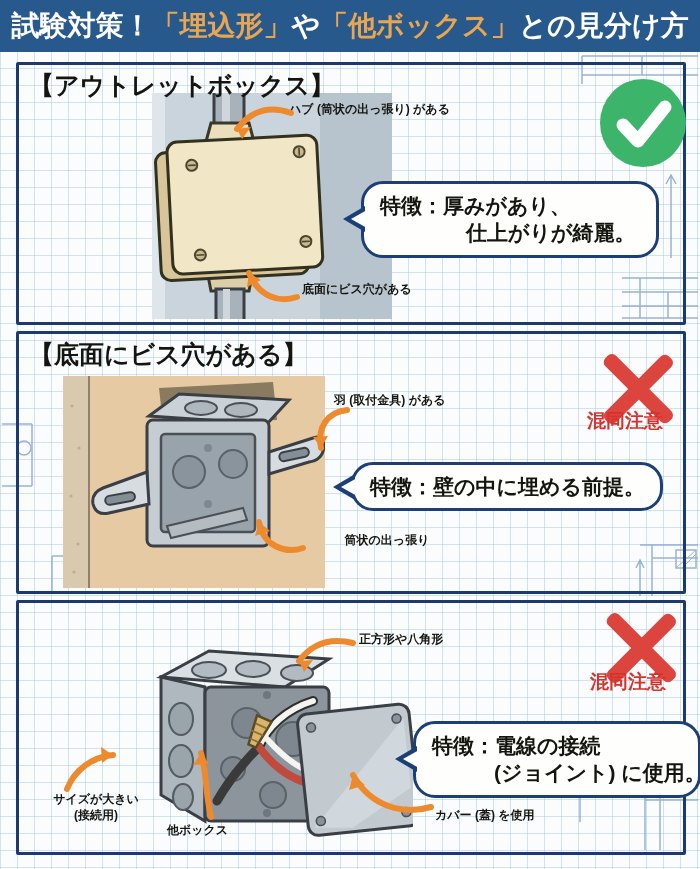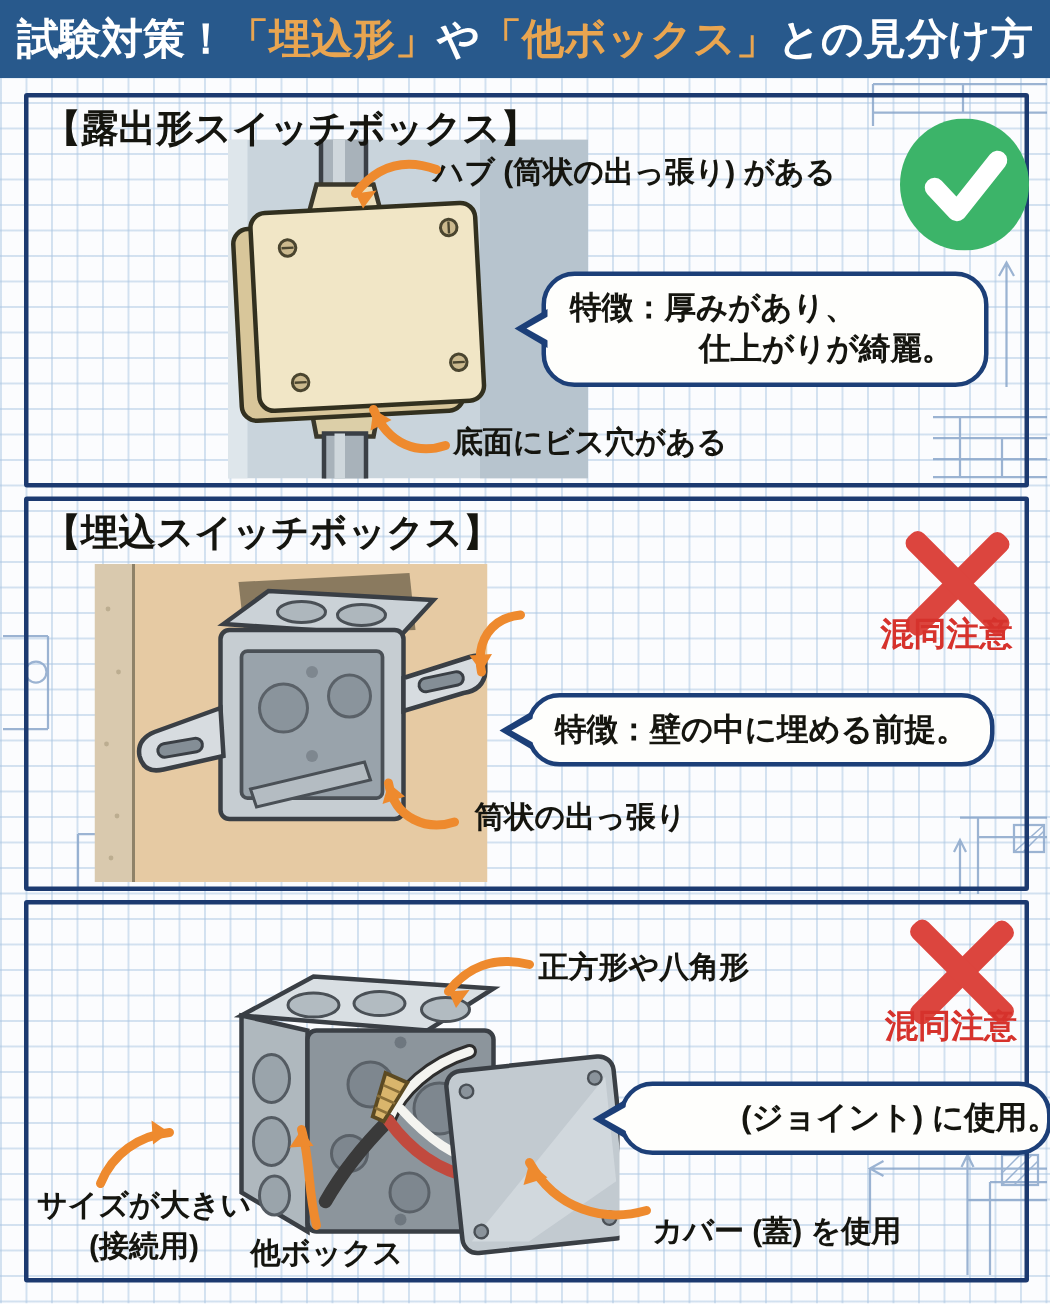"【露出形スイッチボックス】" div.ptitle { text: 露出形スイッチ -> アウトレット }
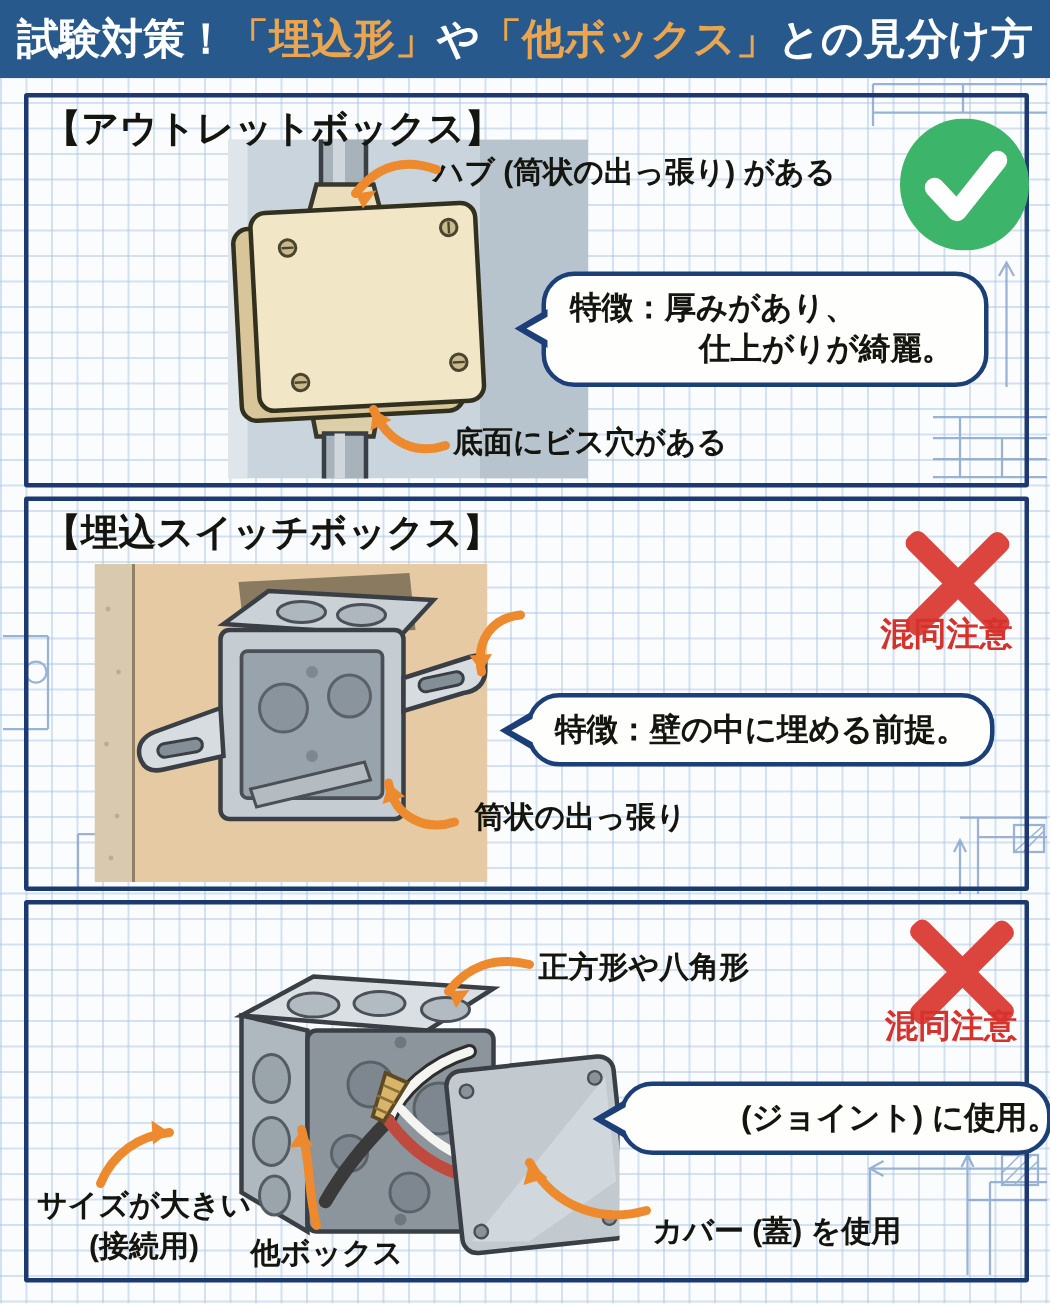"ハブ (筒状の出っ張り) がある" .label { font-size: 20px -> 12px }
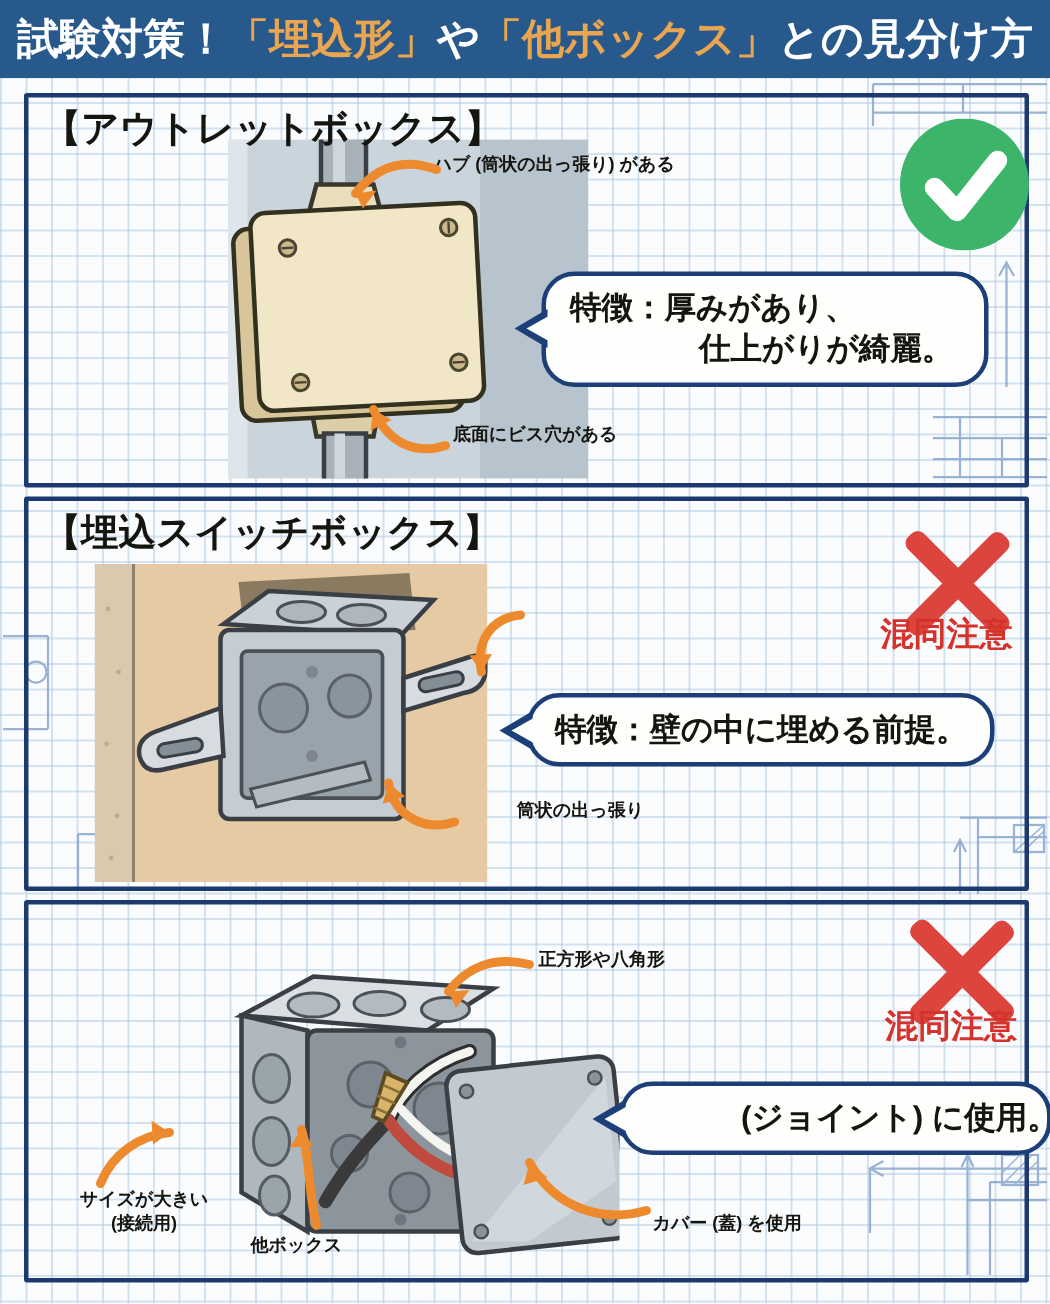"【埋込スイッチボックス】" div.ptitle { text: 埋込スイッチボックス -> 底面にビス穴がある }
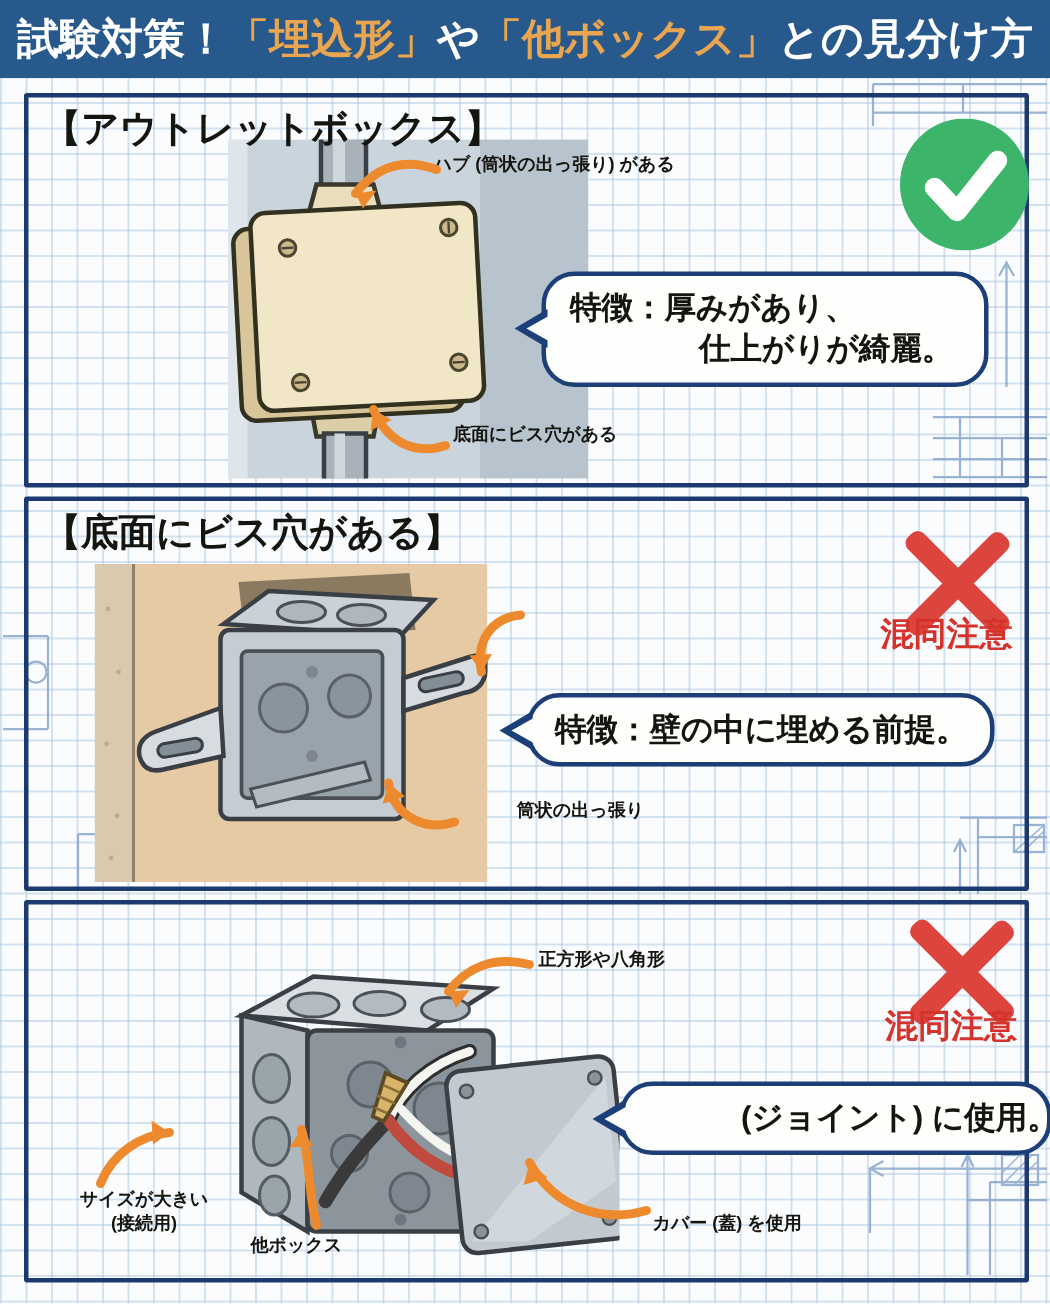"羽 (取付金具) がある" span.label { html: none -> <span>羽 (取付金具) がある</span> }
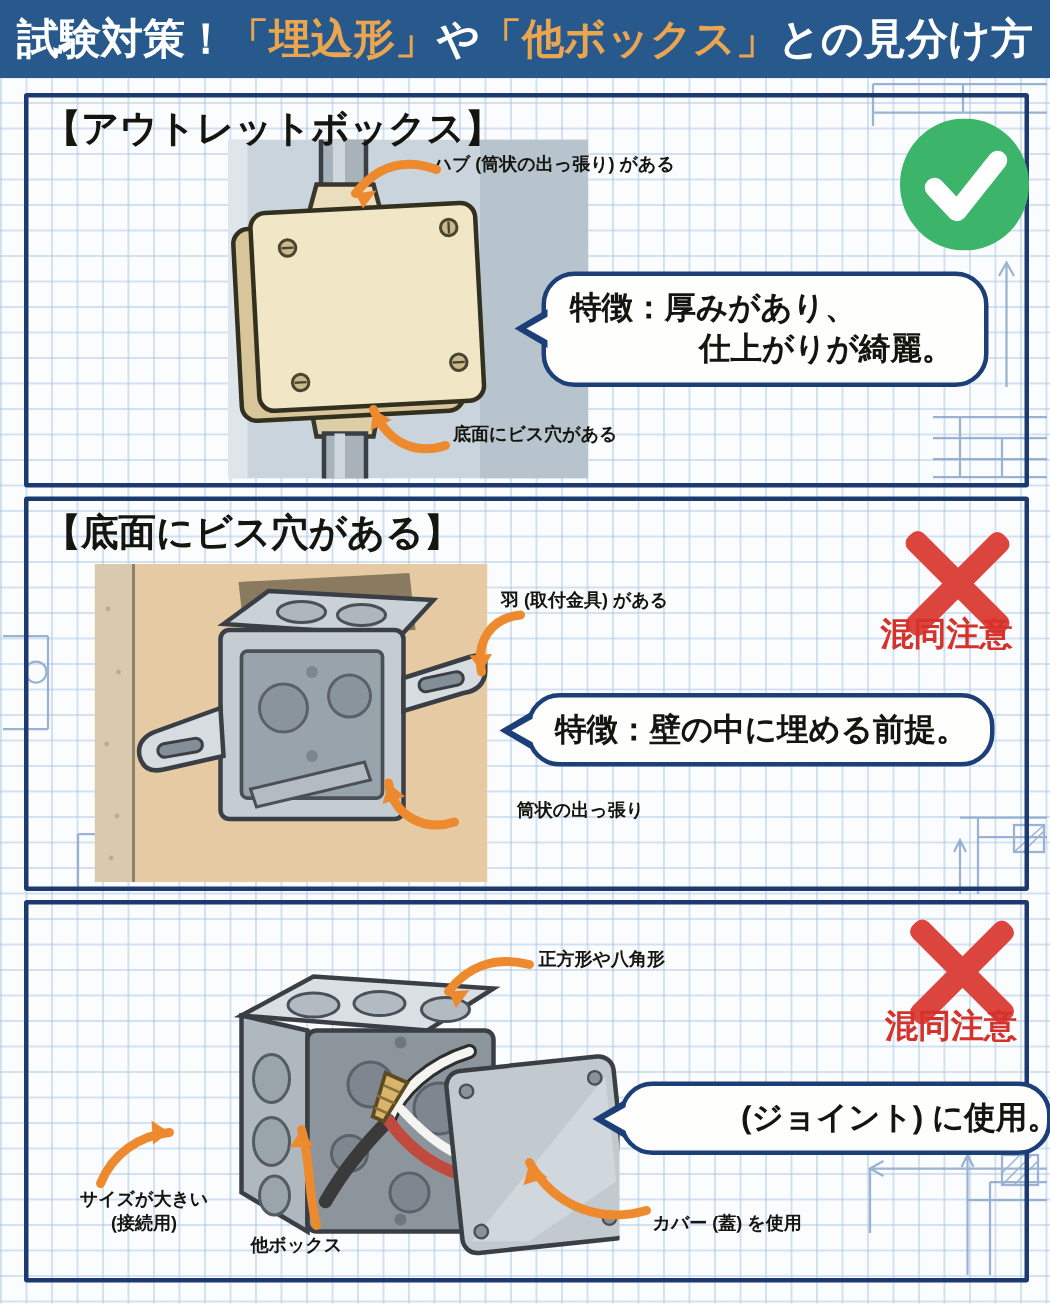"混同注意" .caution { font-size: 22px -> 19px }
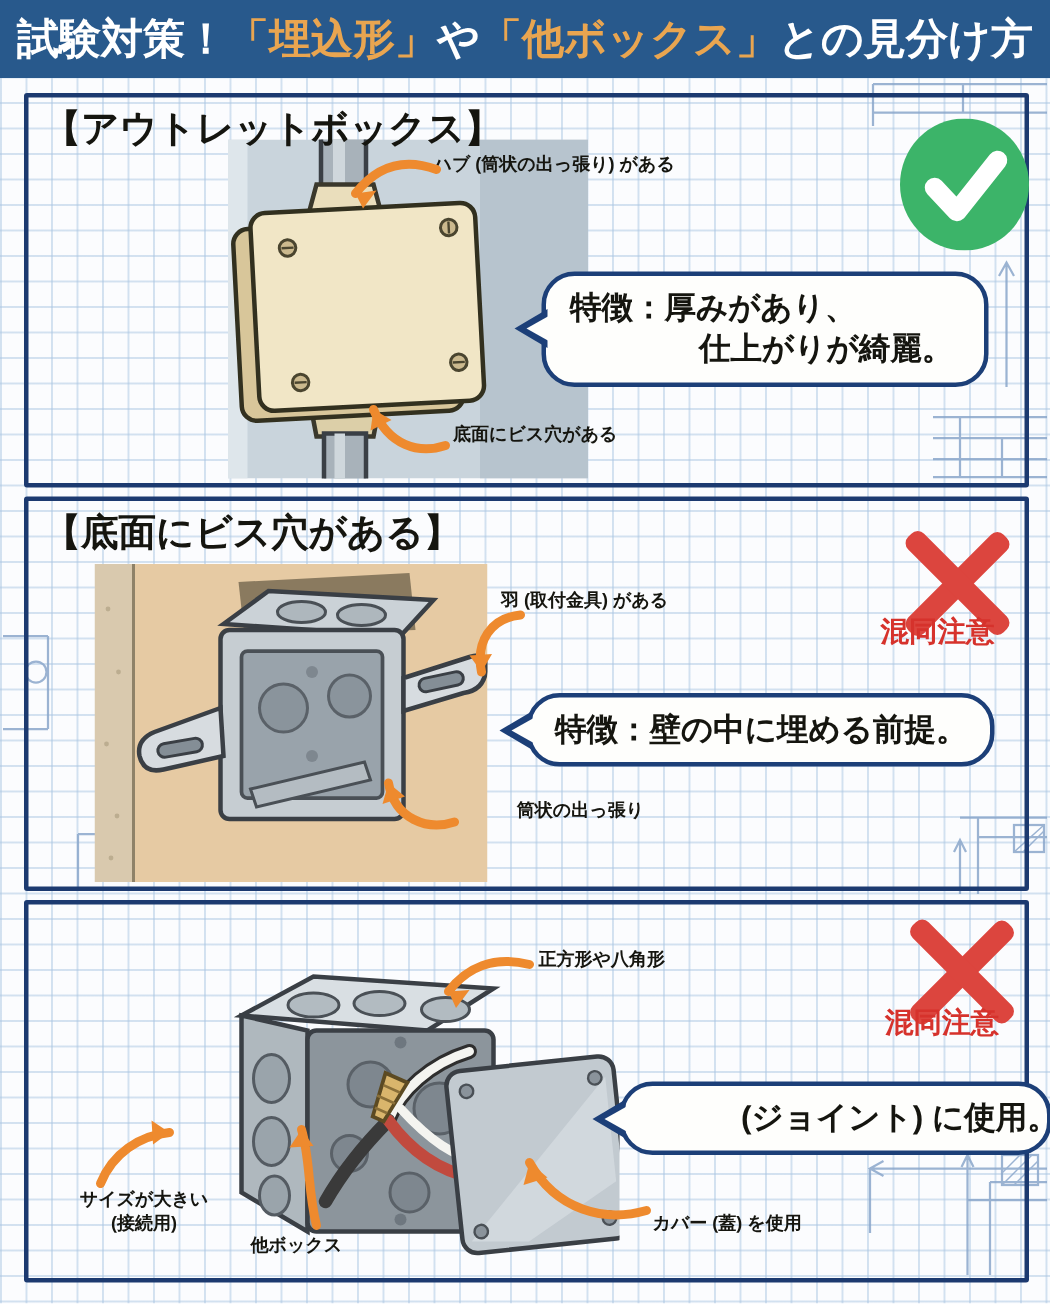"特徴：電線の接続" span.bl { html: none -> <span>特徴：電線の接続</span> }
